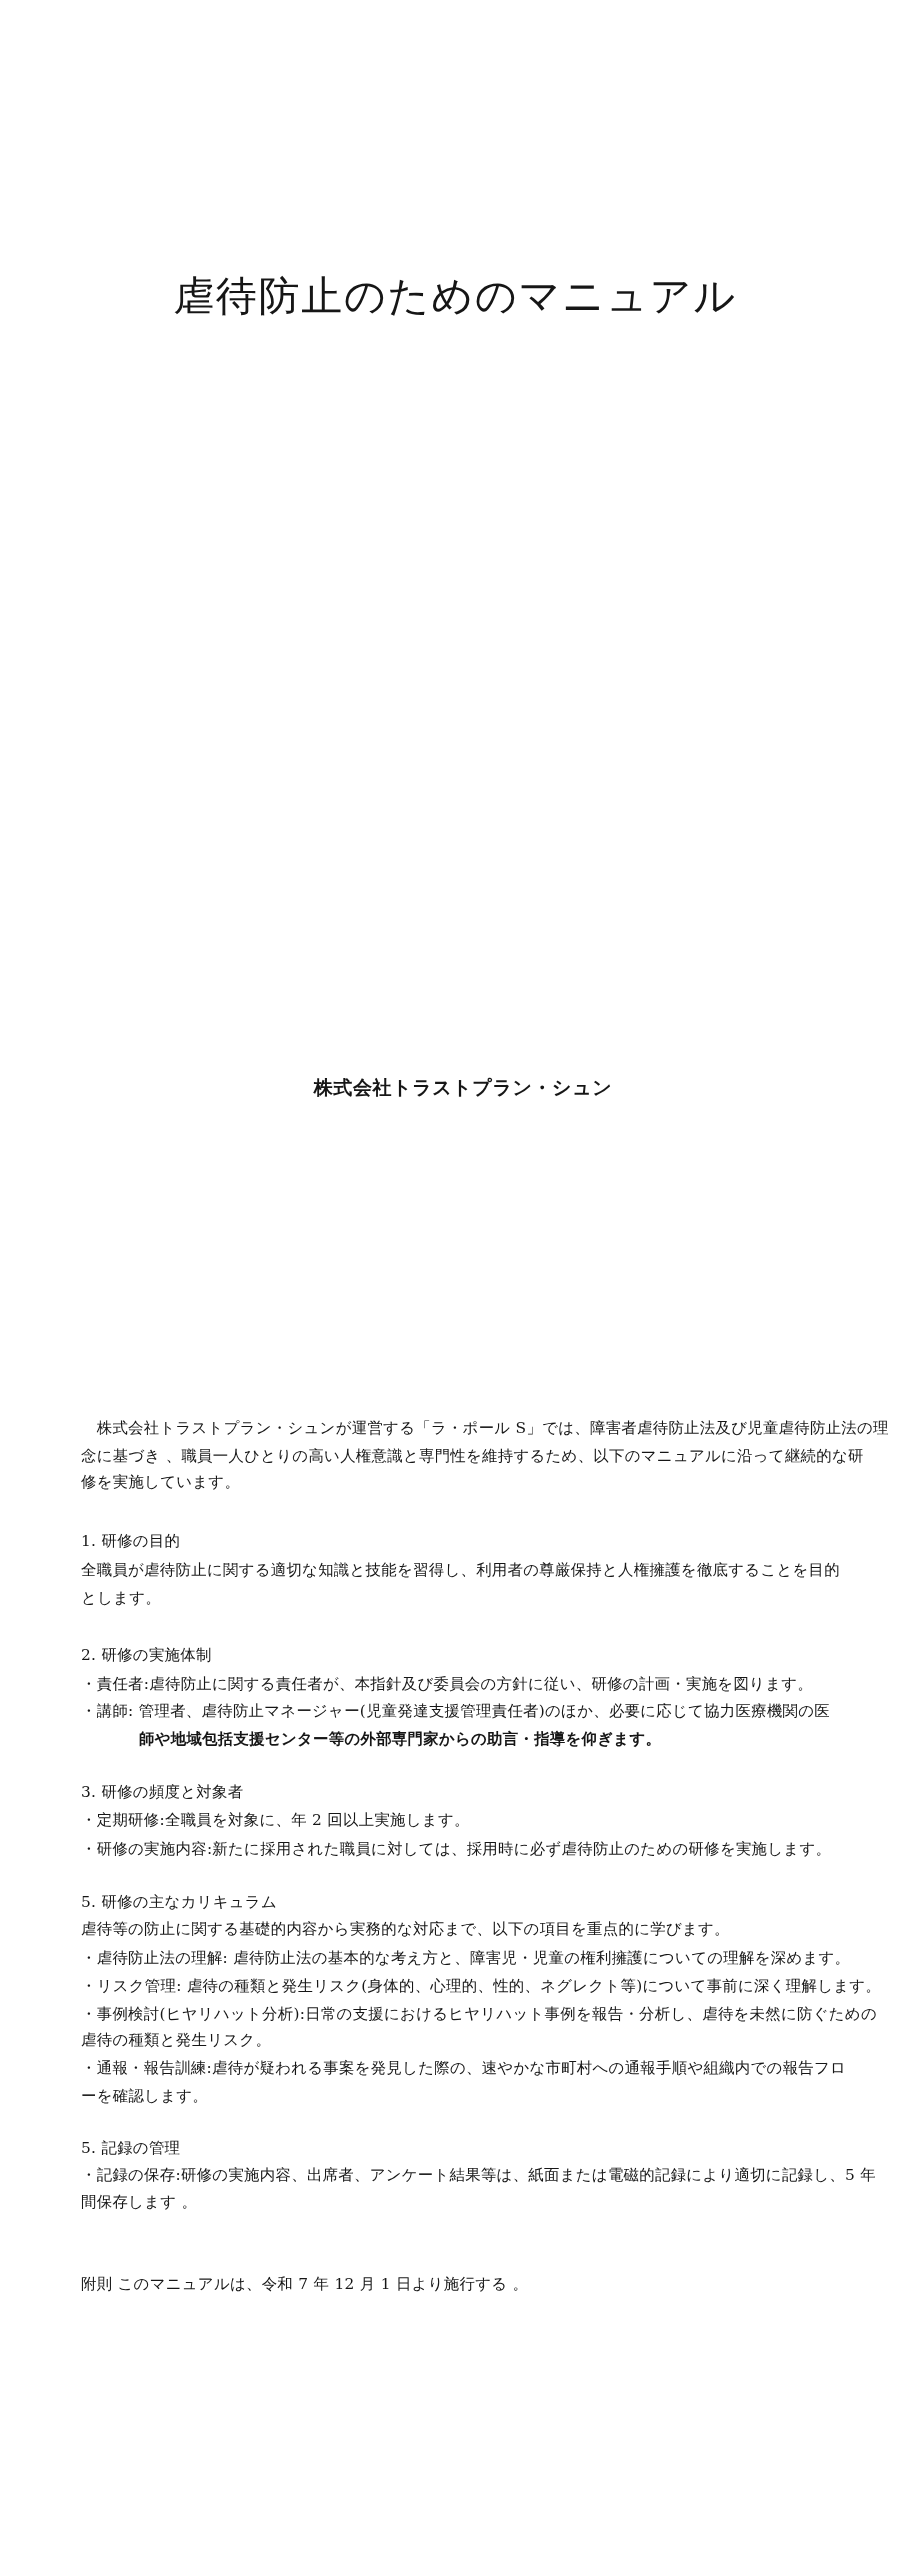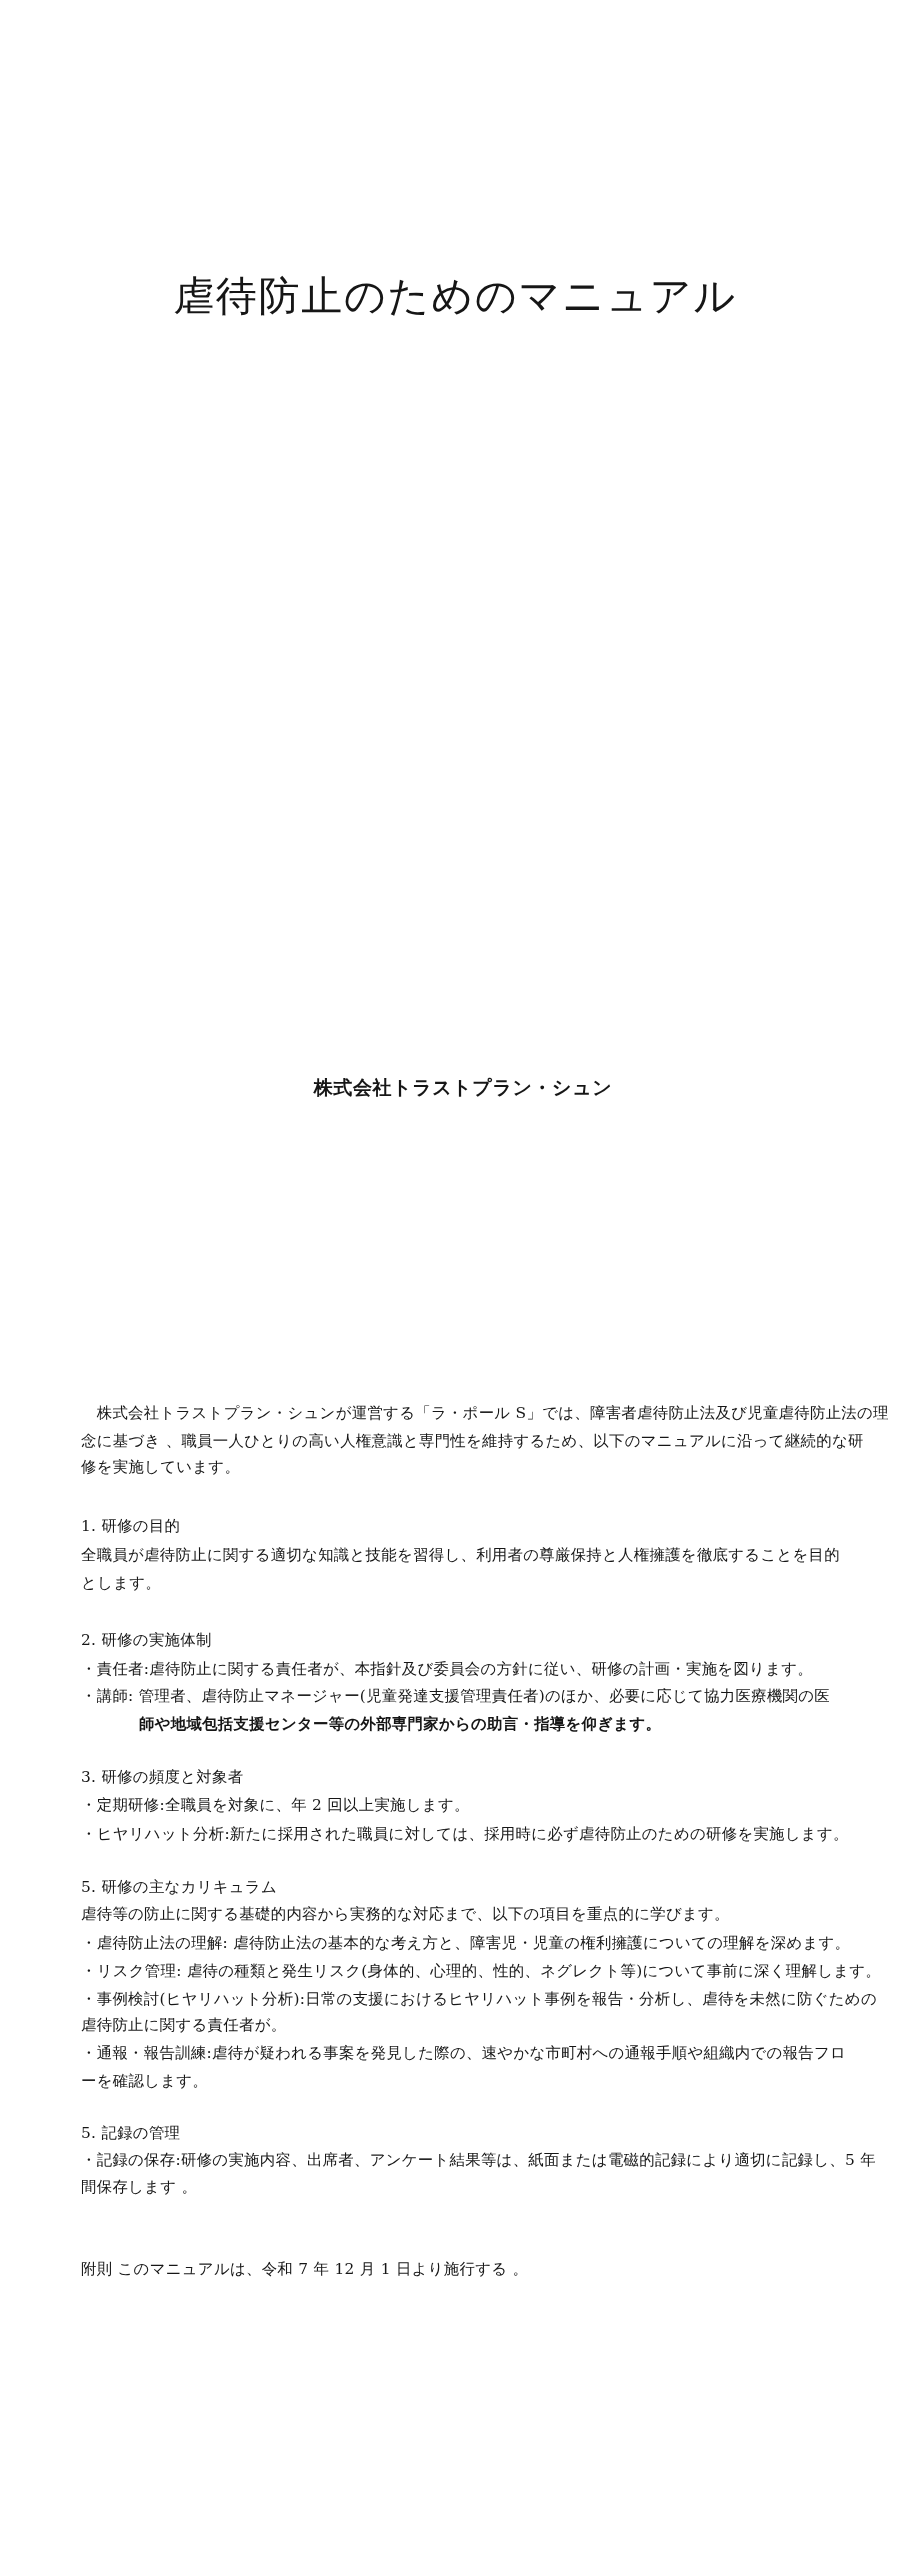"株式会社トラストプラン・シュンが運営する「ラ・ポール" .bline { margin-top: none -> 15px }
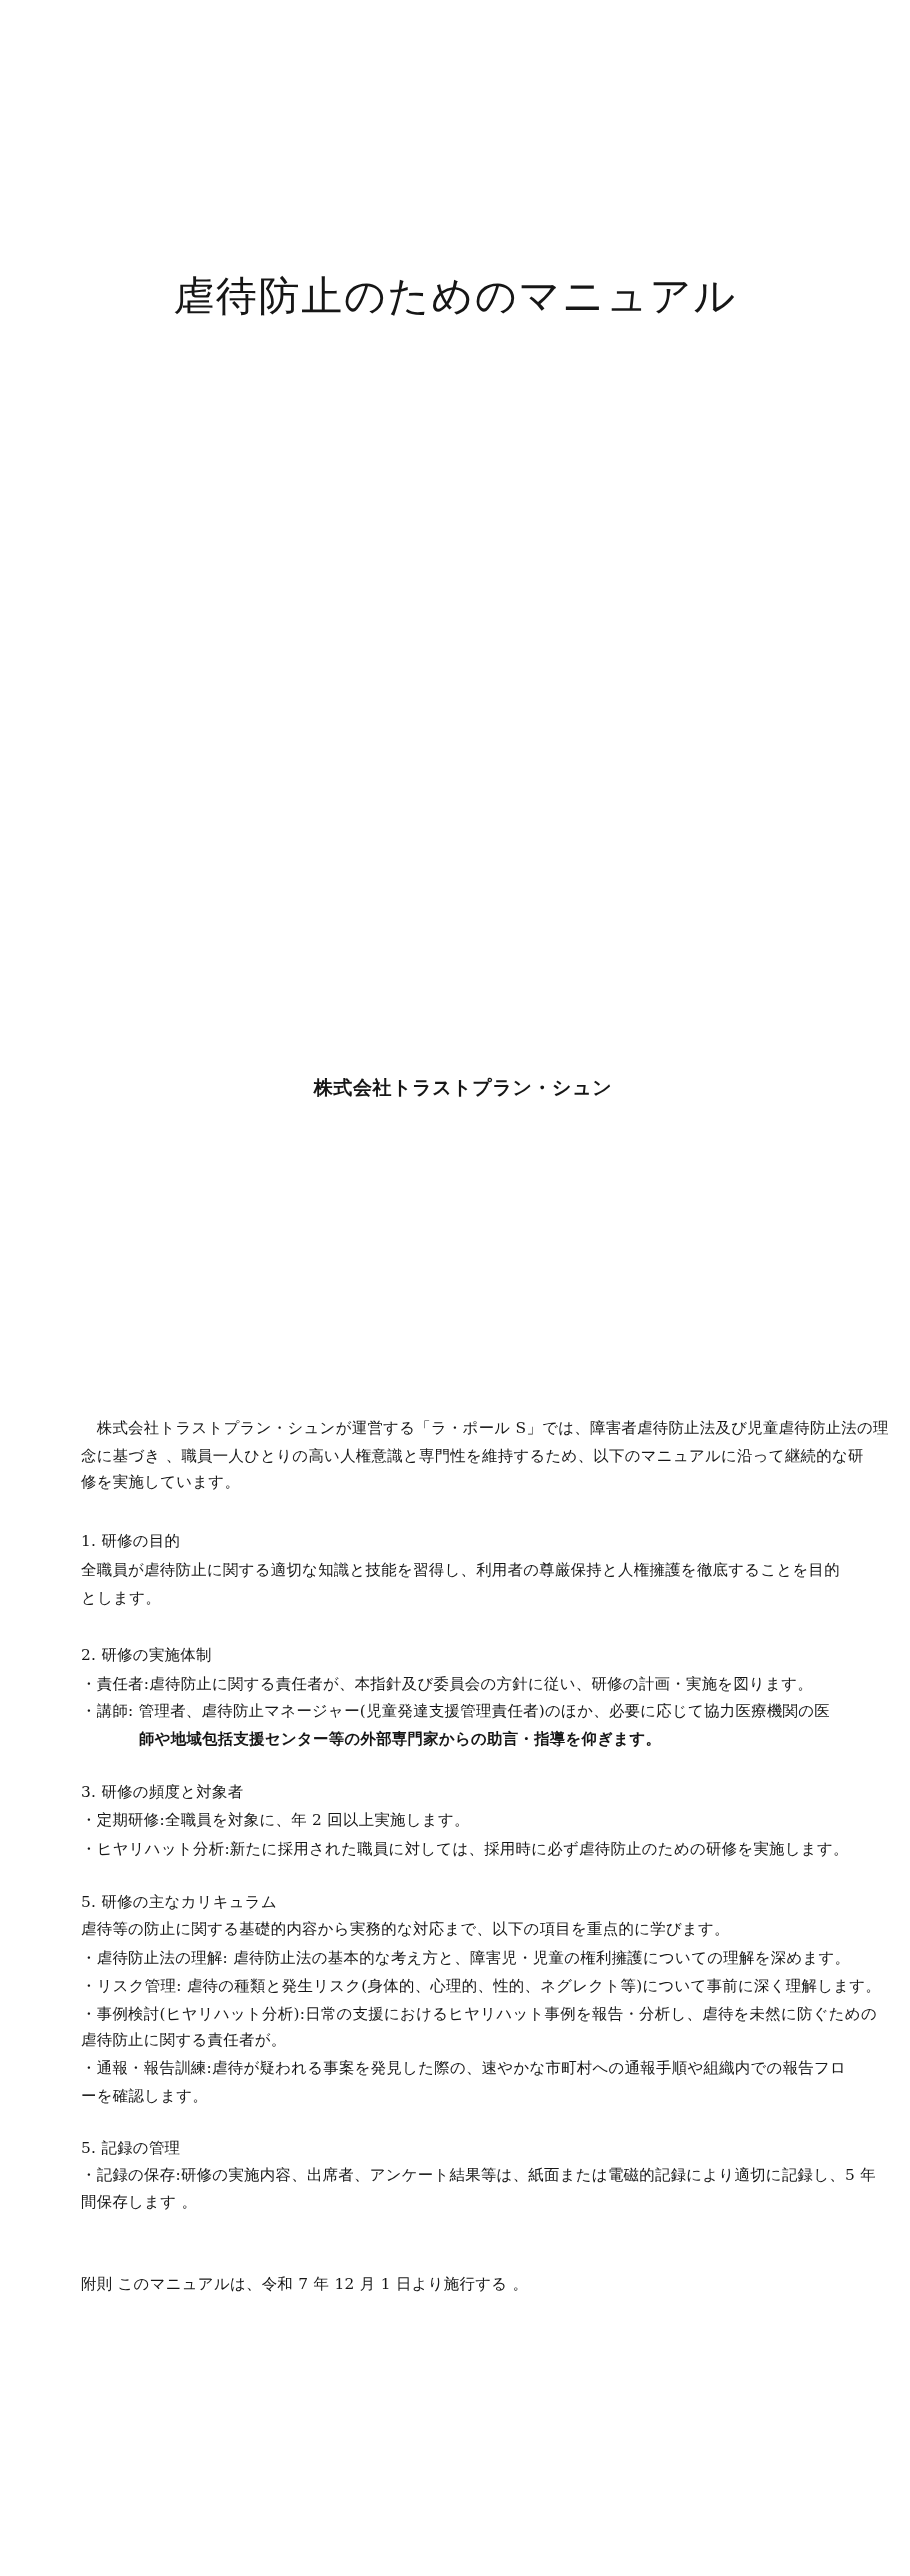"・ヒヤリハット分析:新たに採用された職員に対しては、採用時に必ず虐待防止のための" div.bline { text: ヒヤリハット分析 -> 研修の実施内容 }
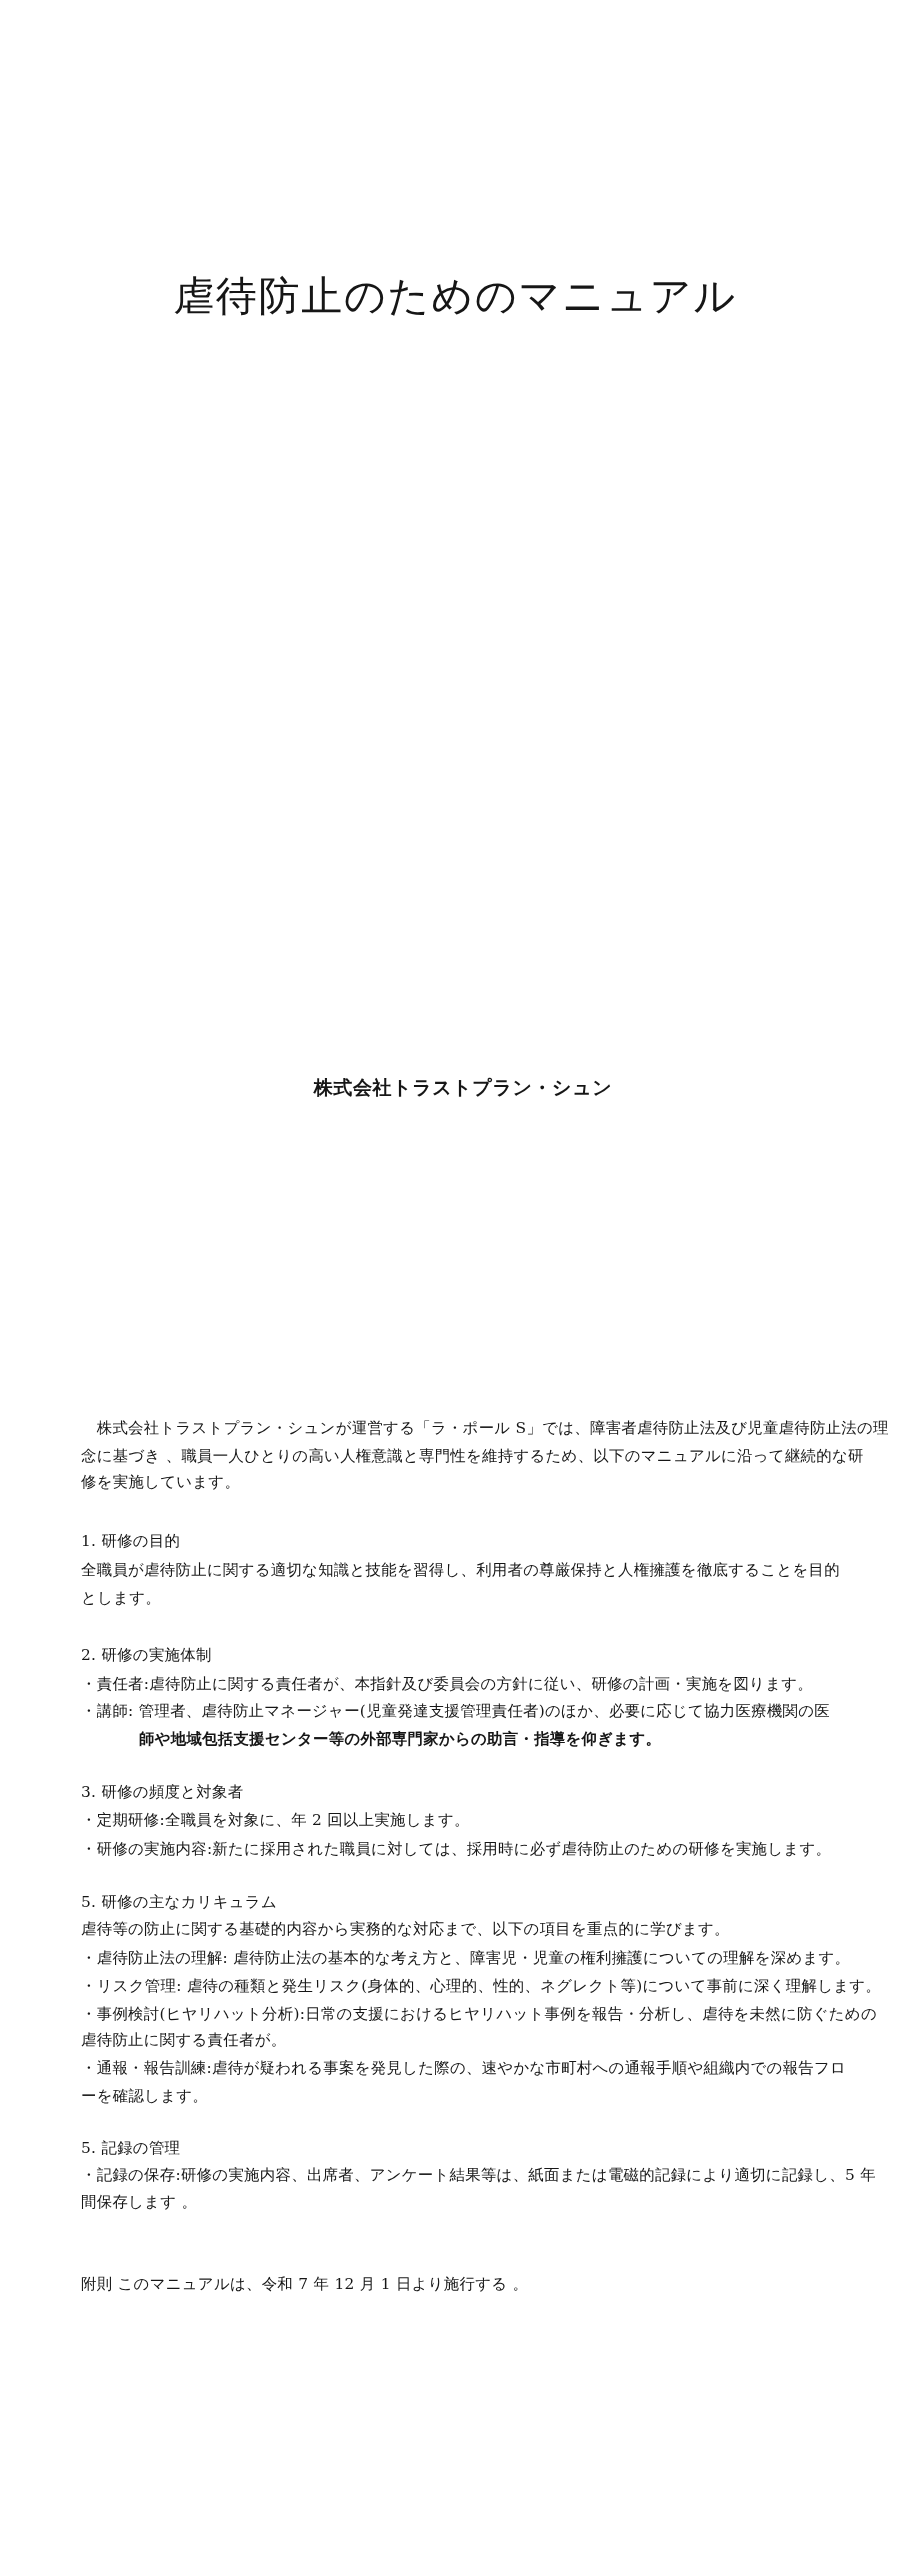"虐待防止に関する責任者が。" div.bline { text: 防止に関する責任者が -> の種類と発生リスク }
